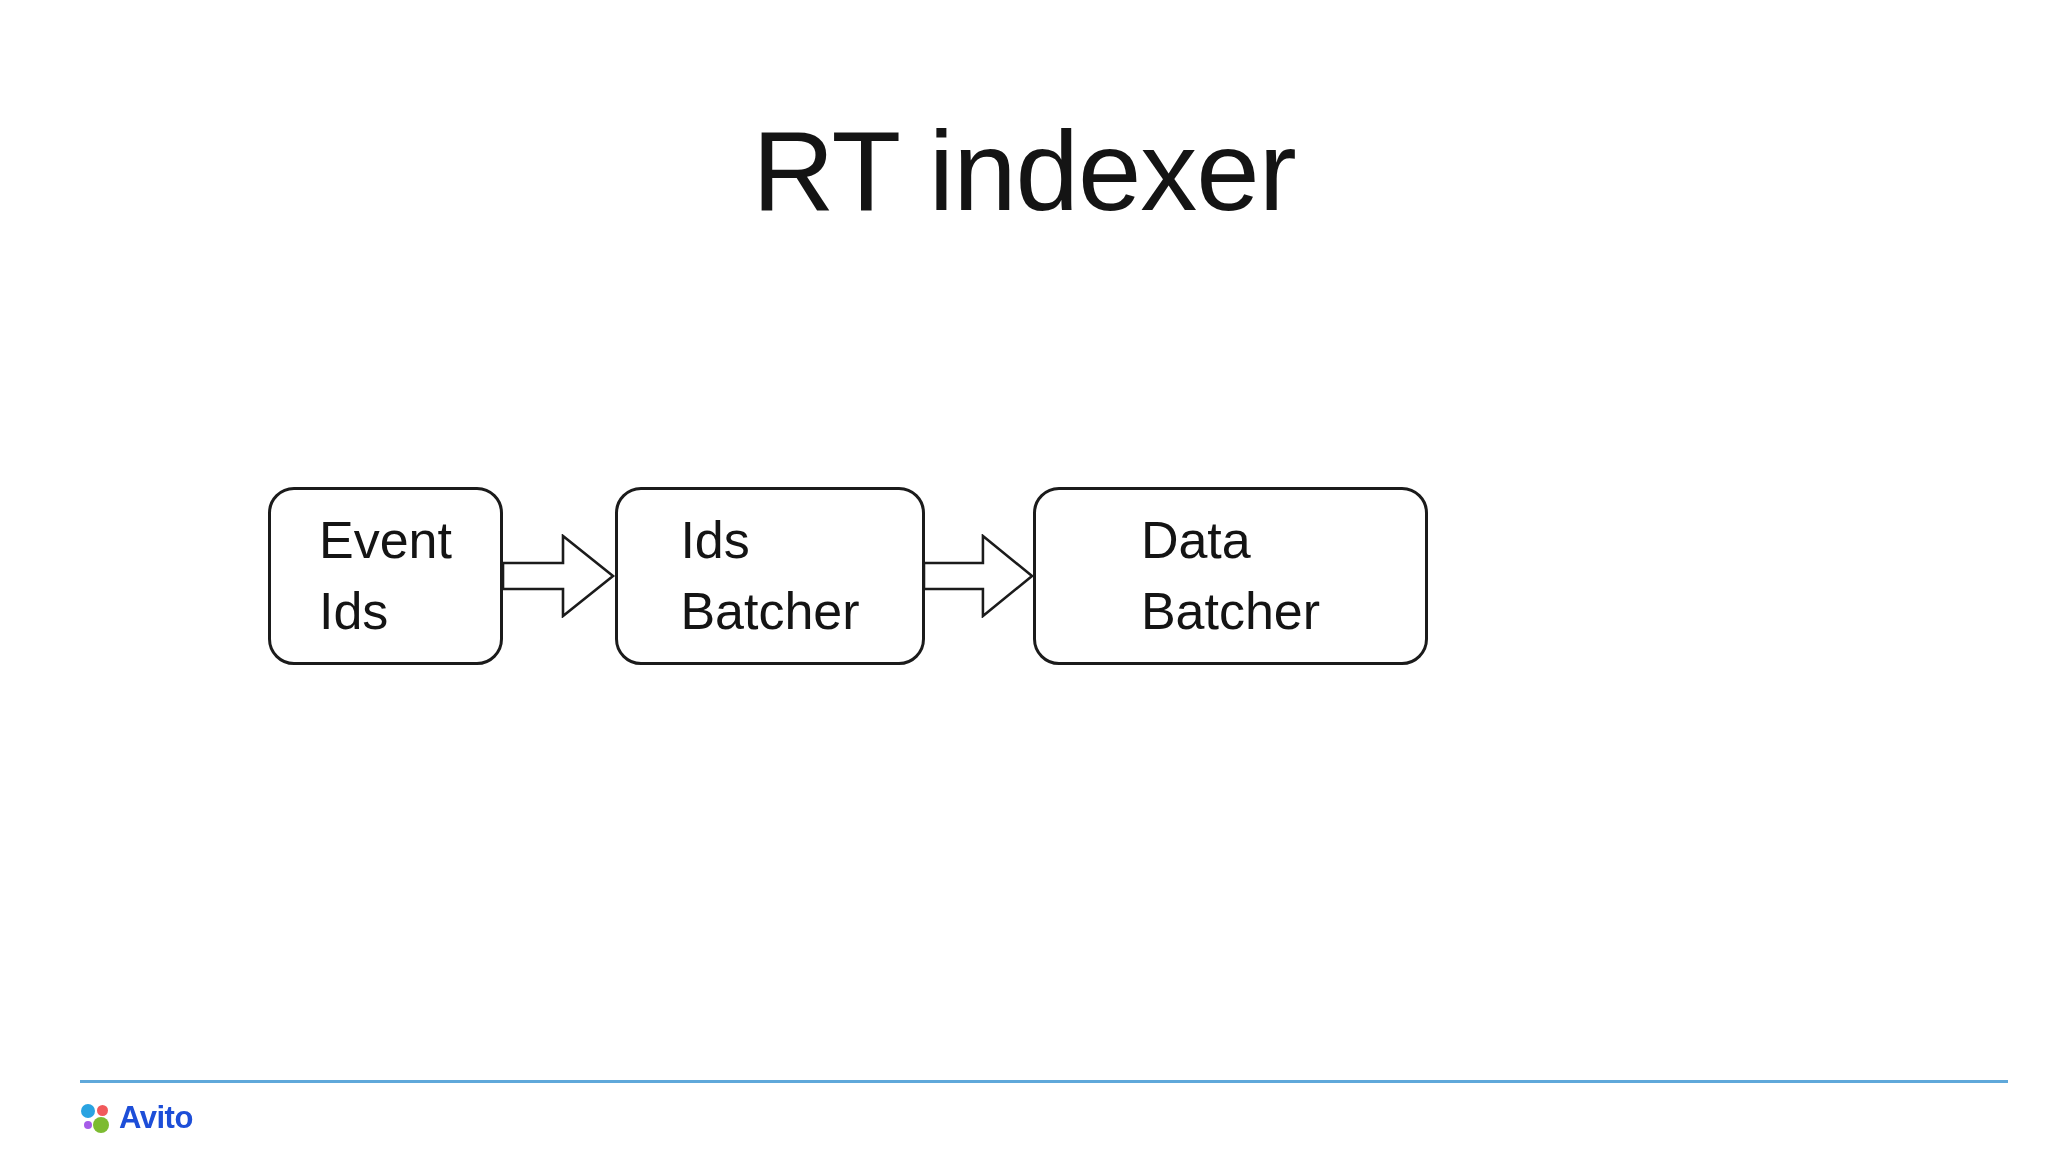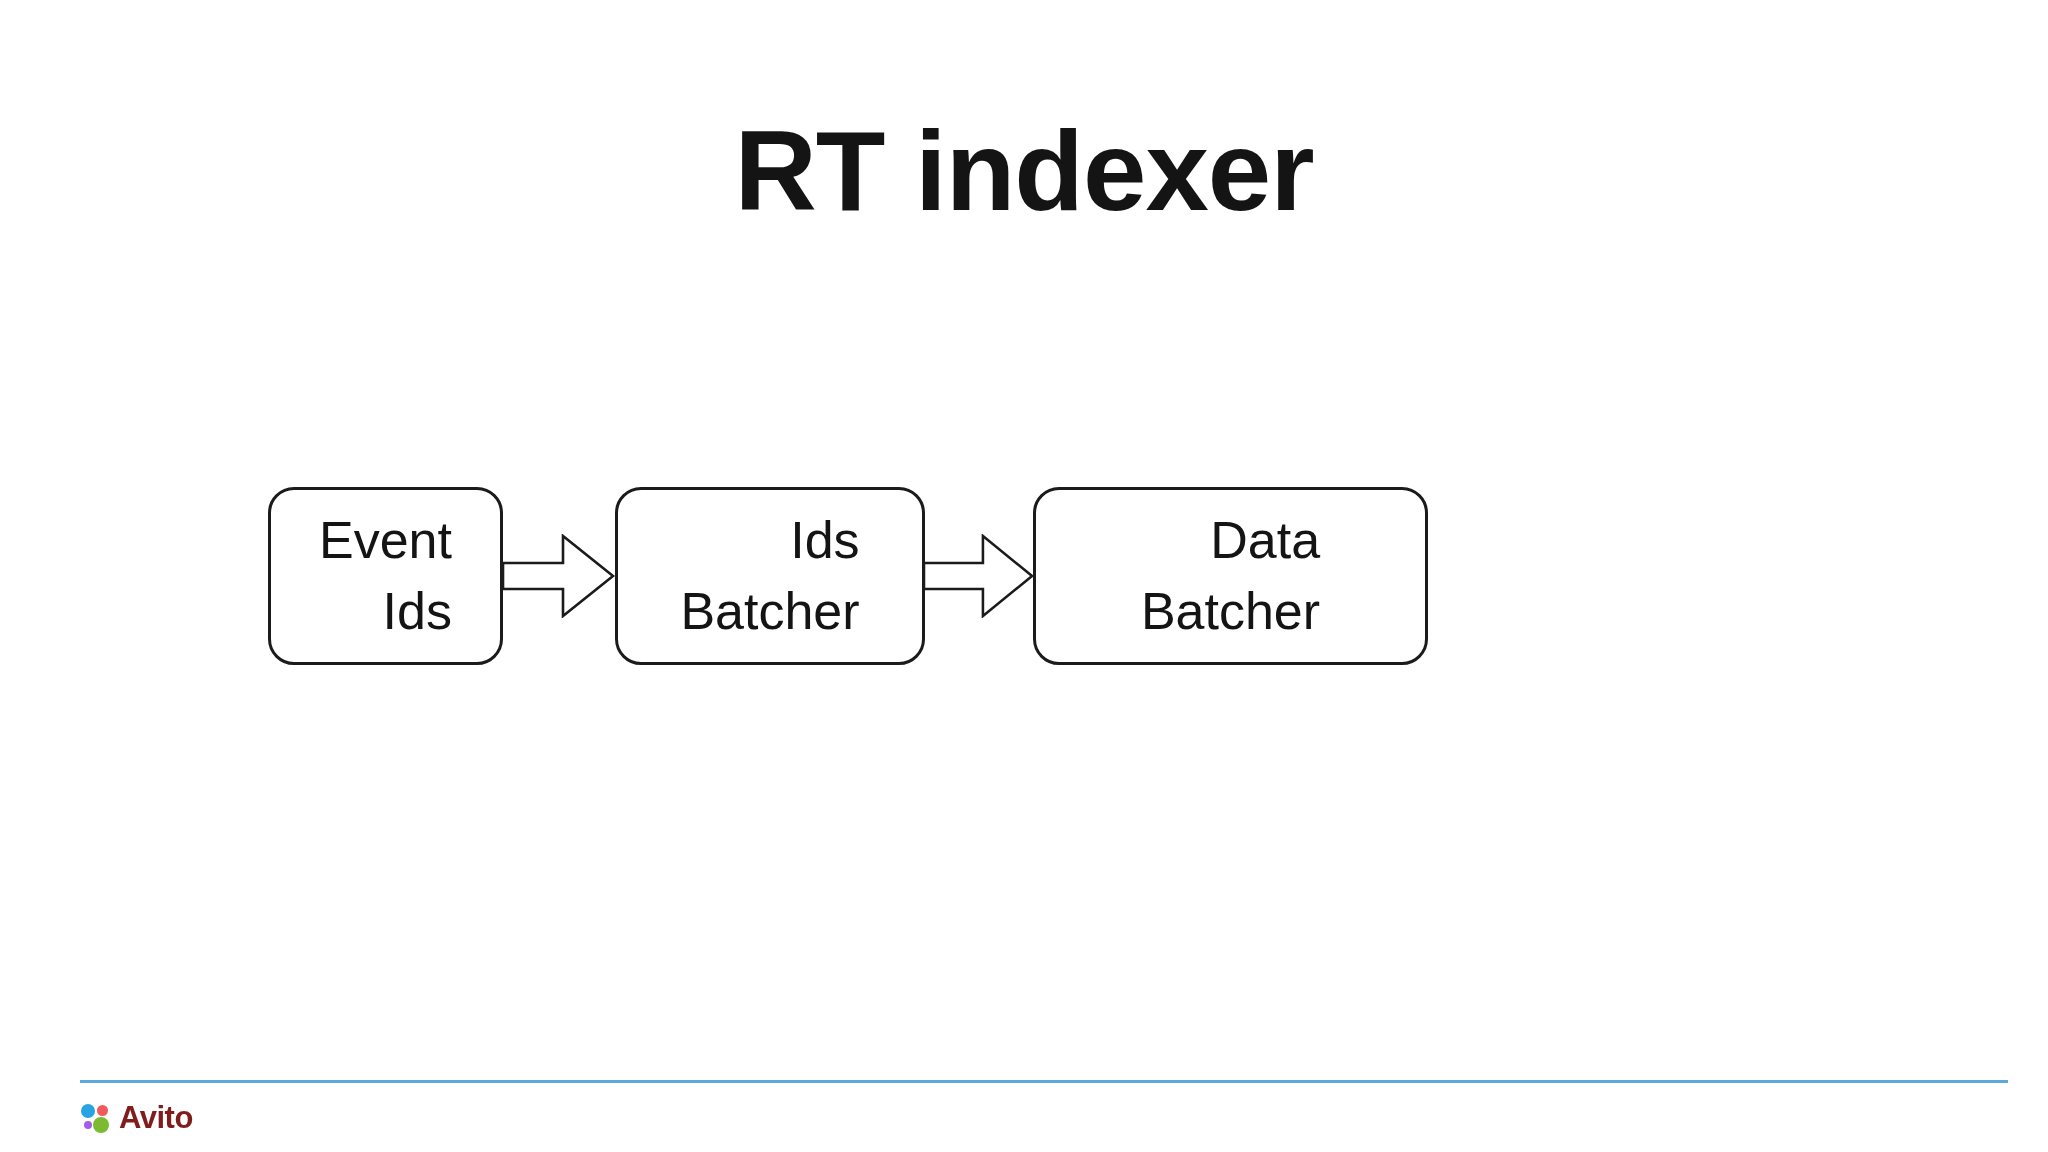"RT indexer" .slide-title { font-weight: 700 -> 400 }
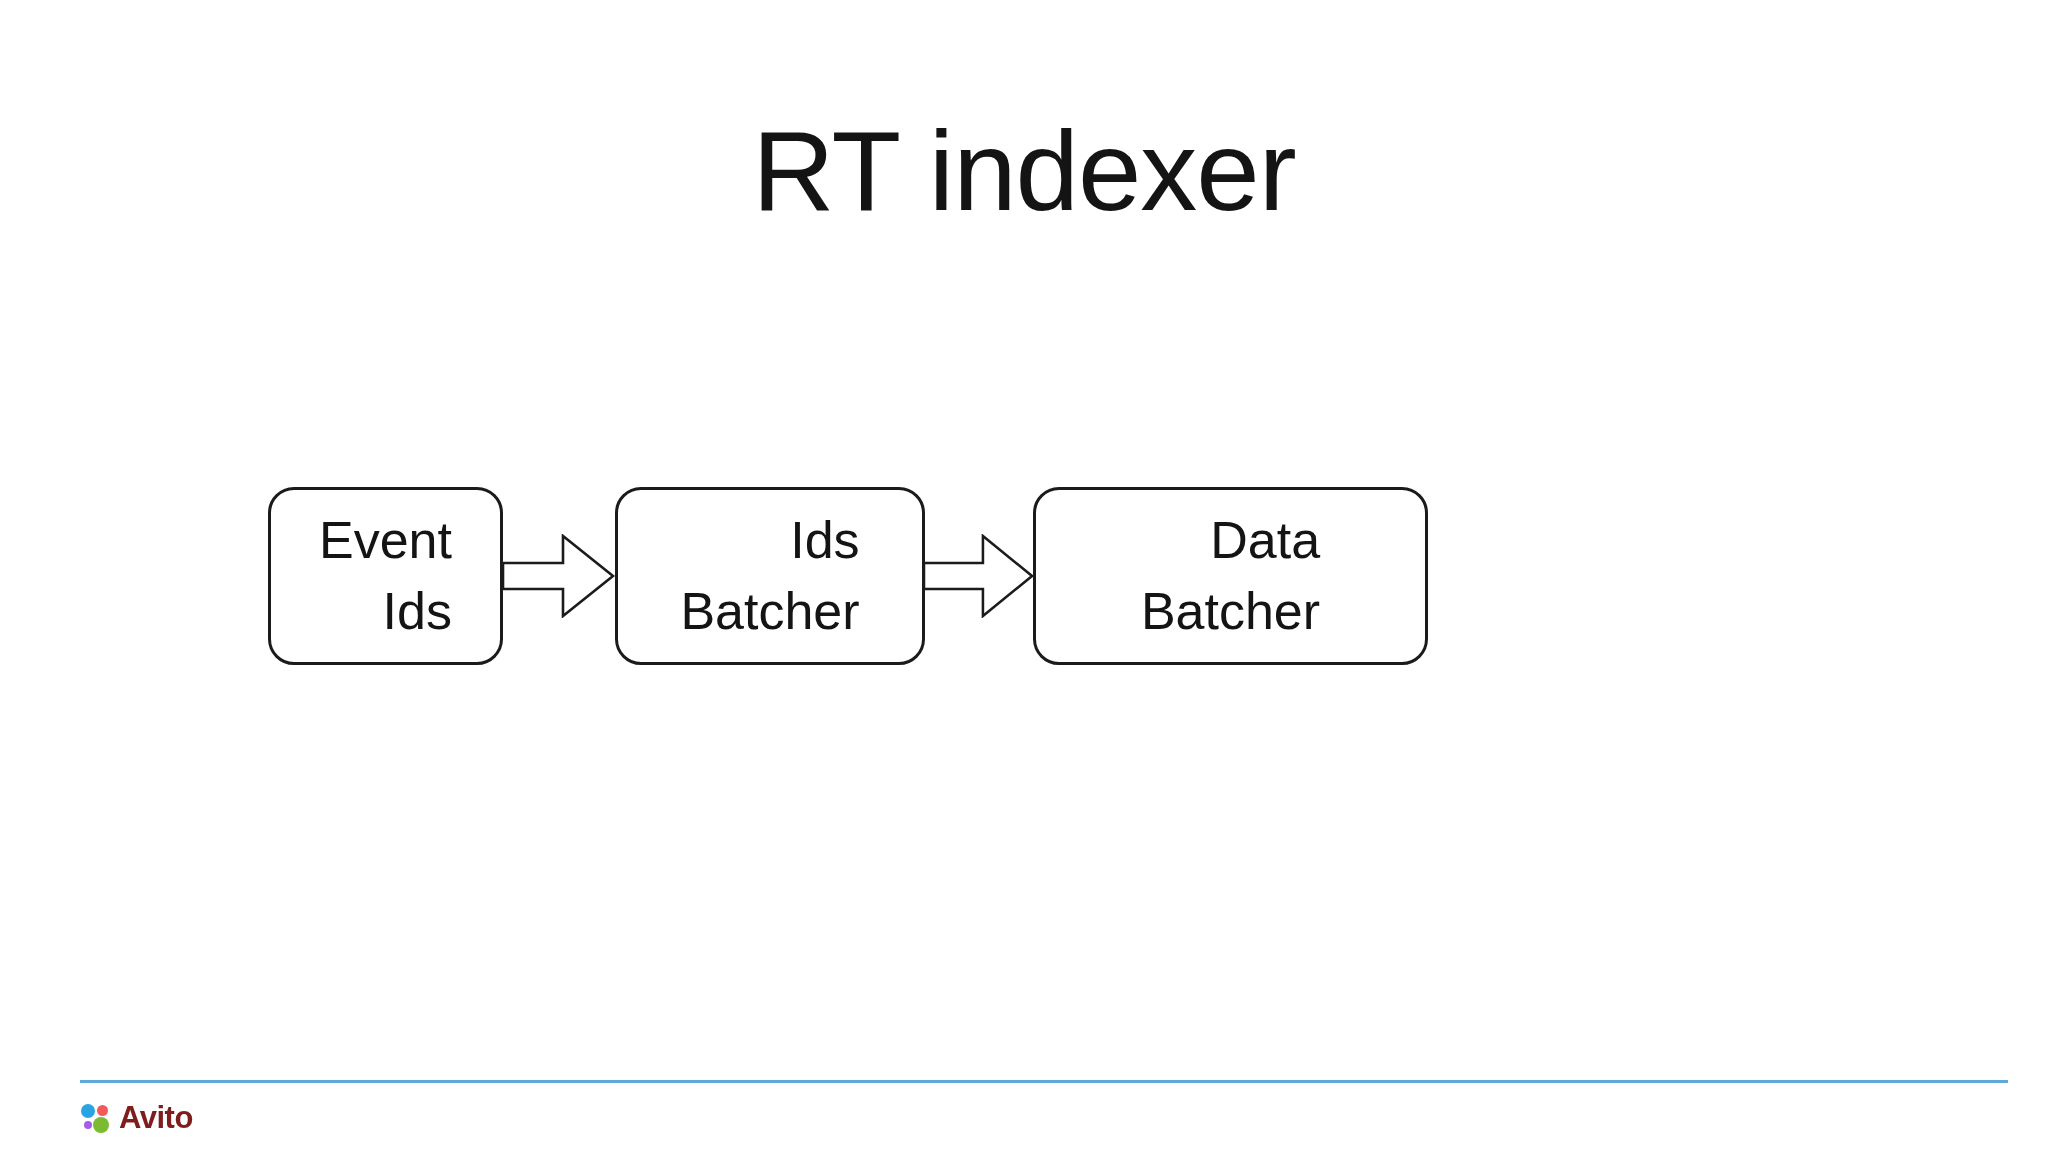"Event" .node { text-align: right -> left }
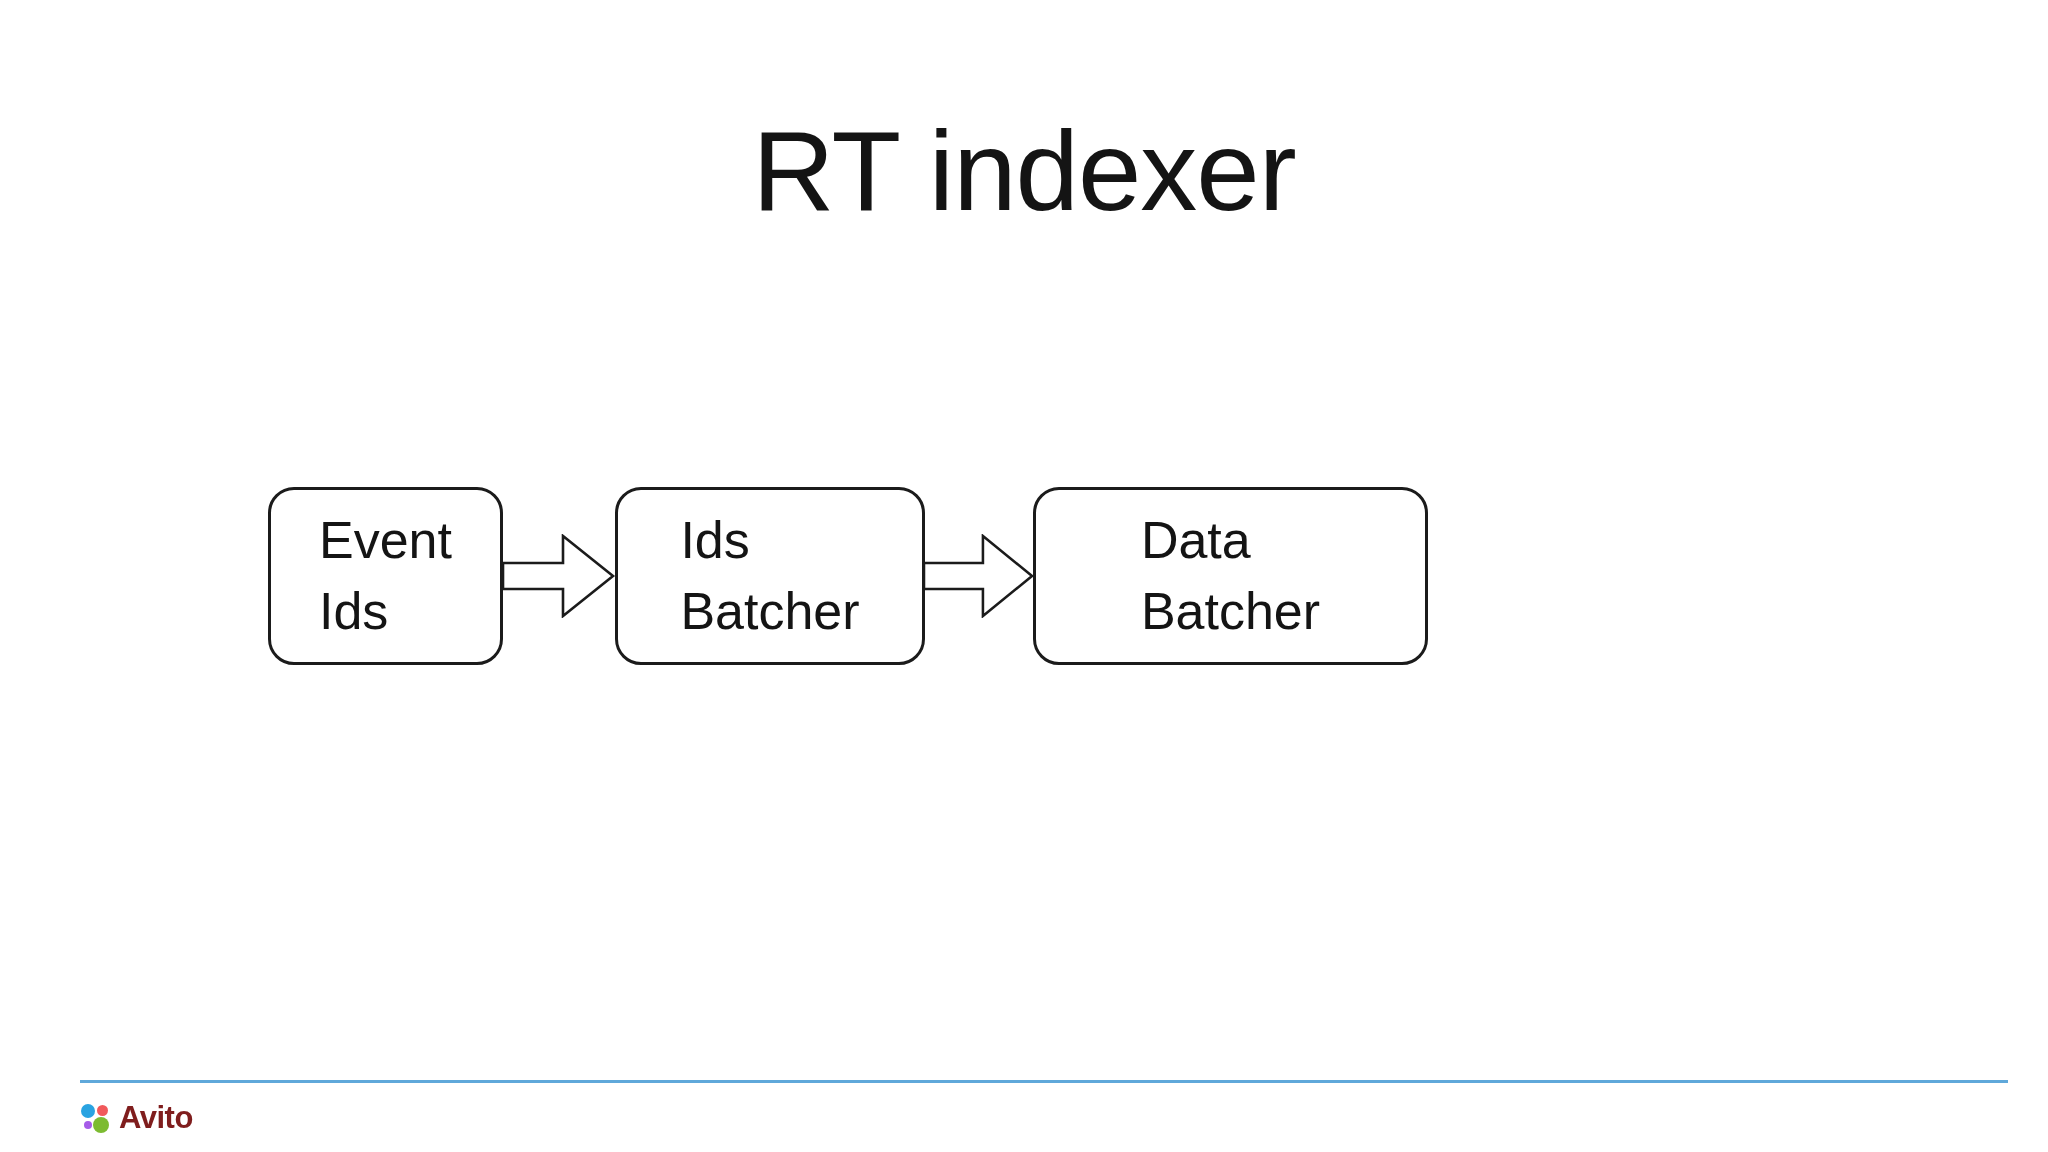"Avito" .brand-text { color: #7f1d1d -> #1d4ed8 }
